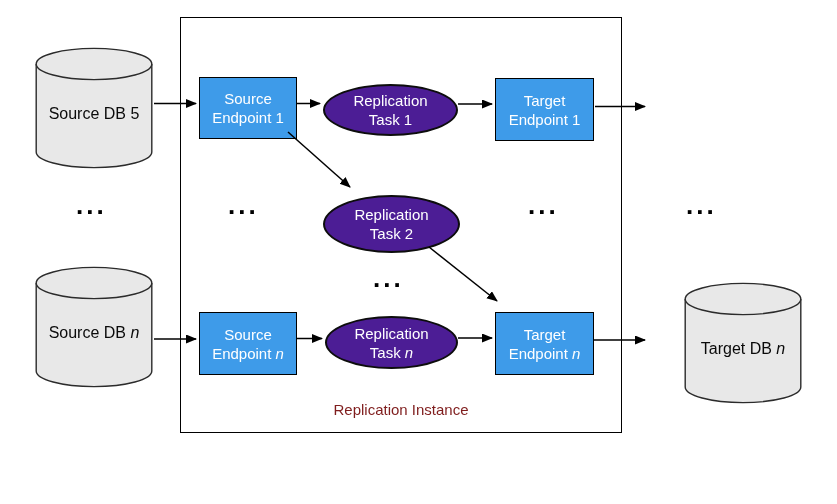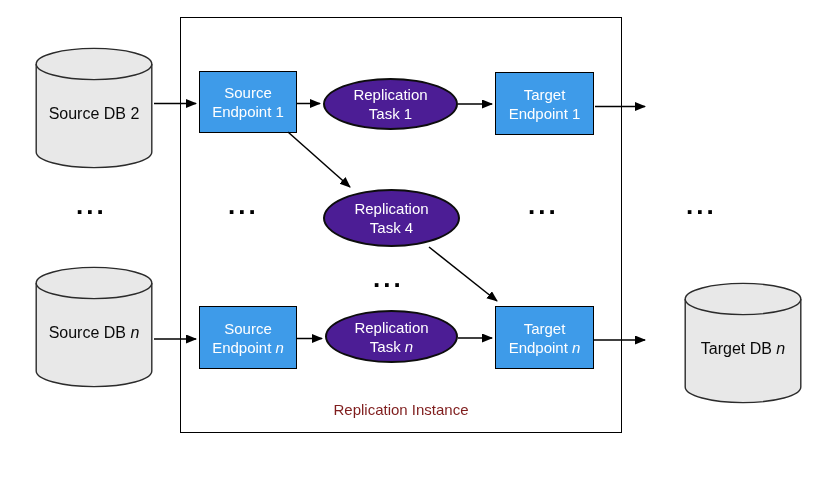"Source" .node { margin-top: none -> 6px }
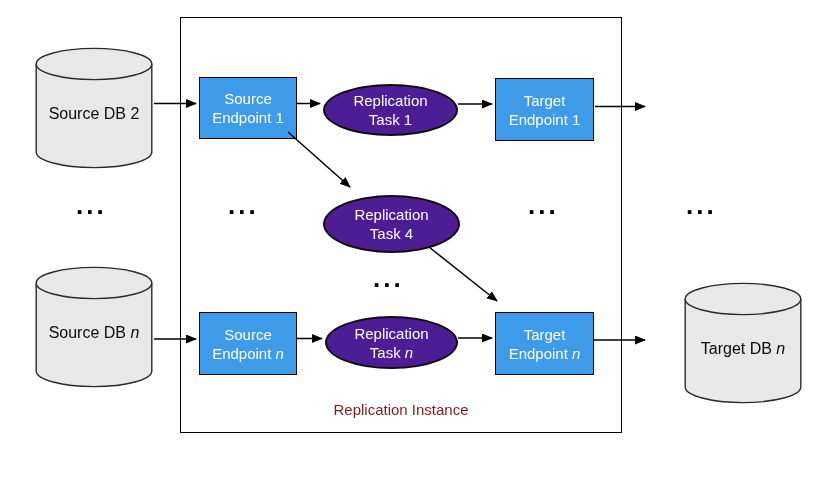"Source DB 2" span { text: 2 -> 5 }
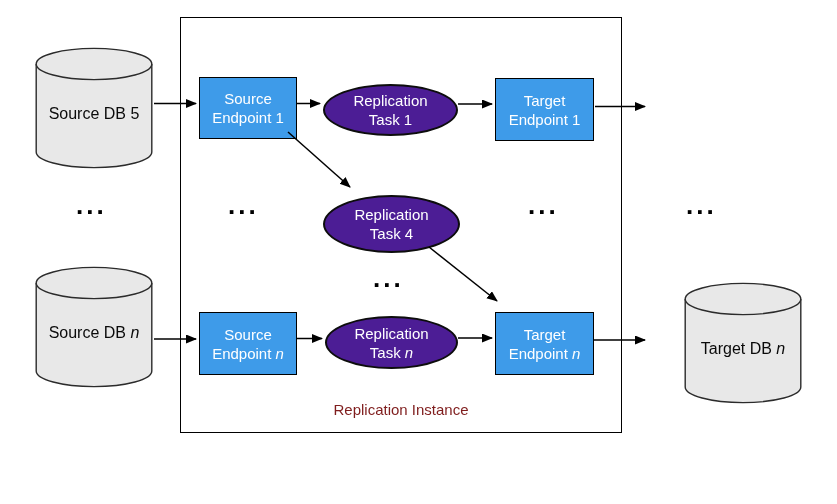"Task 4" span { text: 4 -> 2 }
